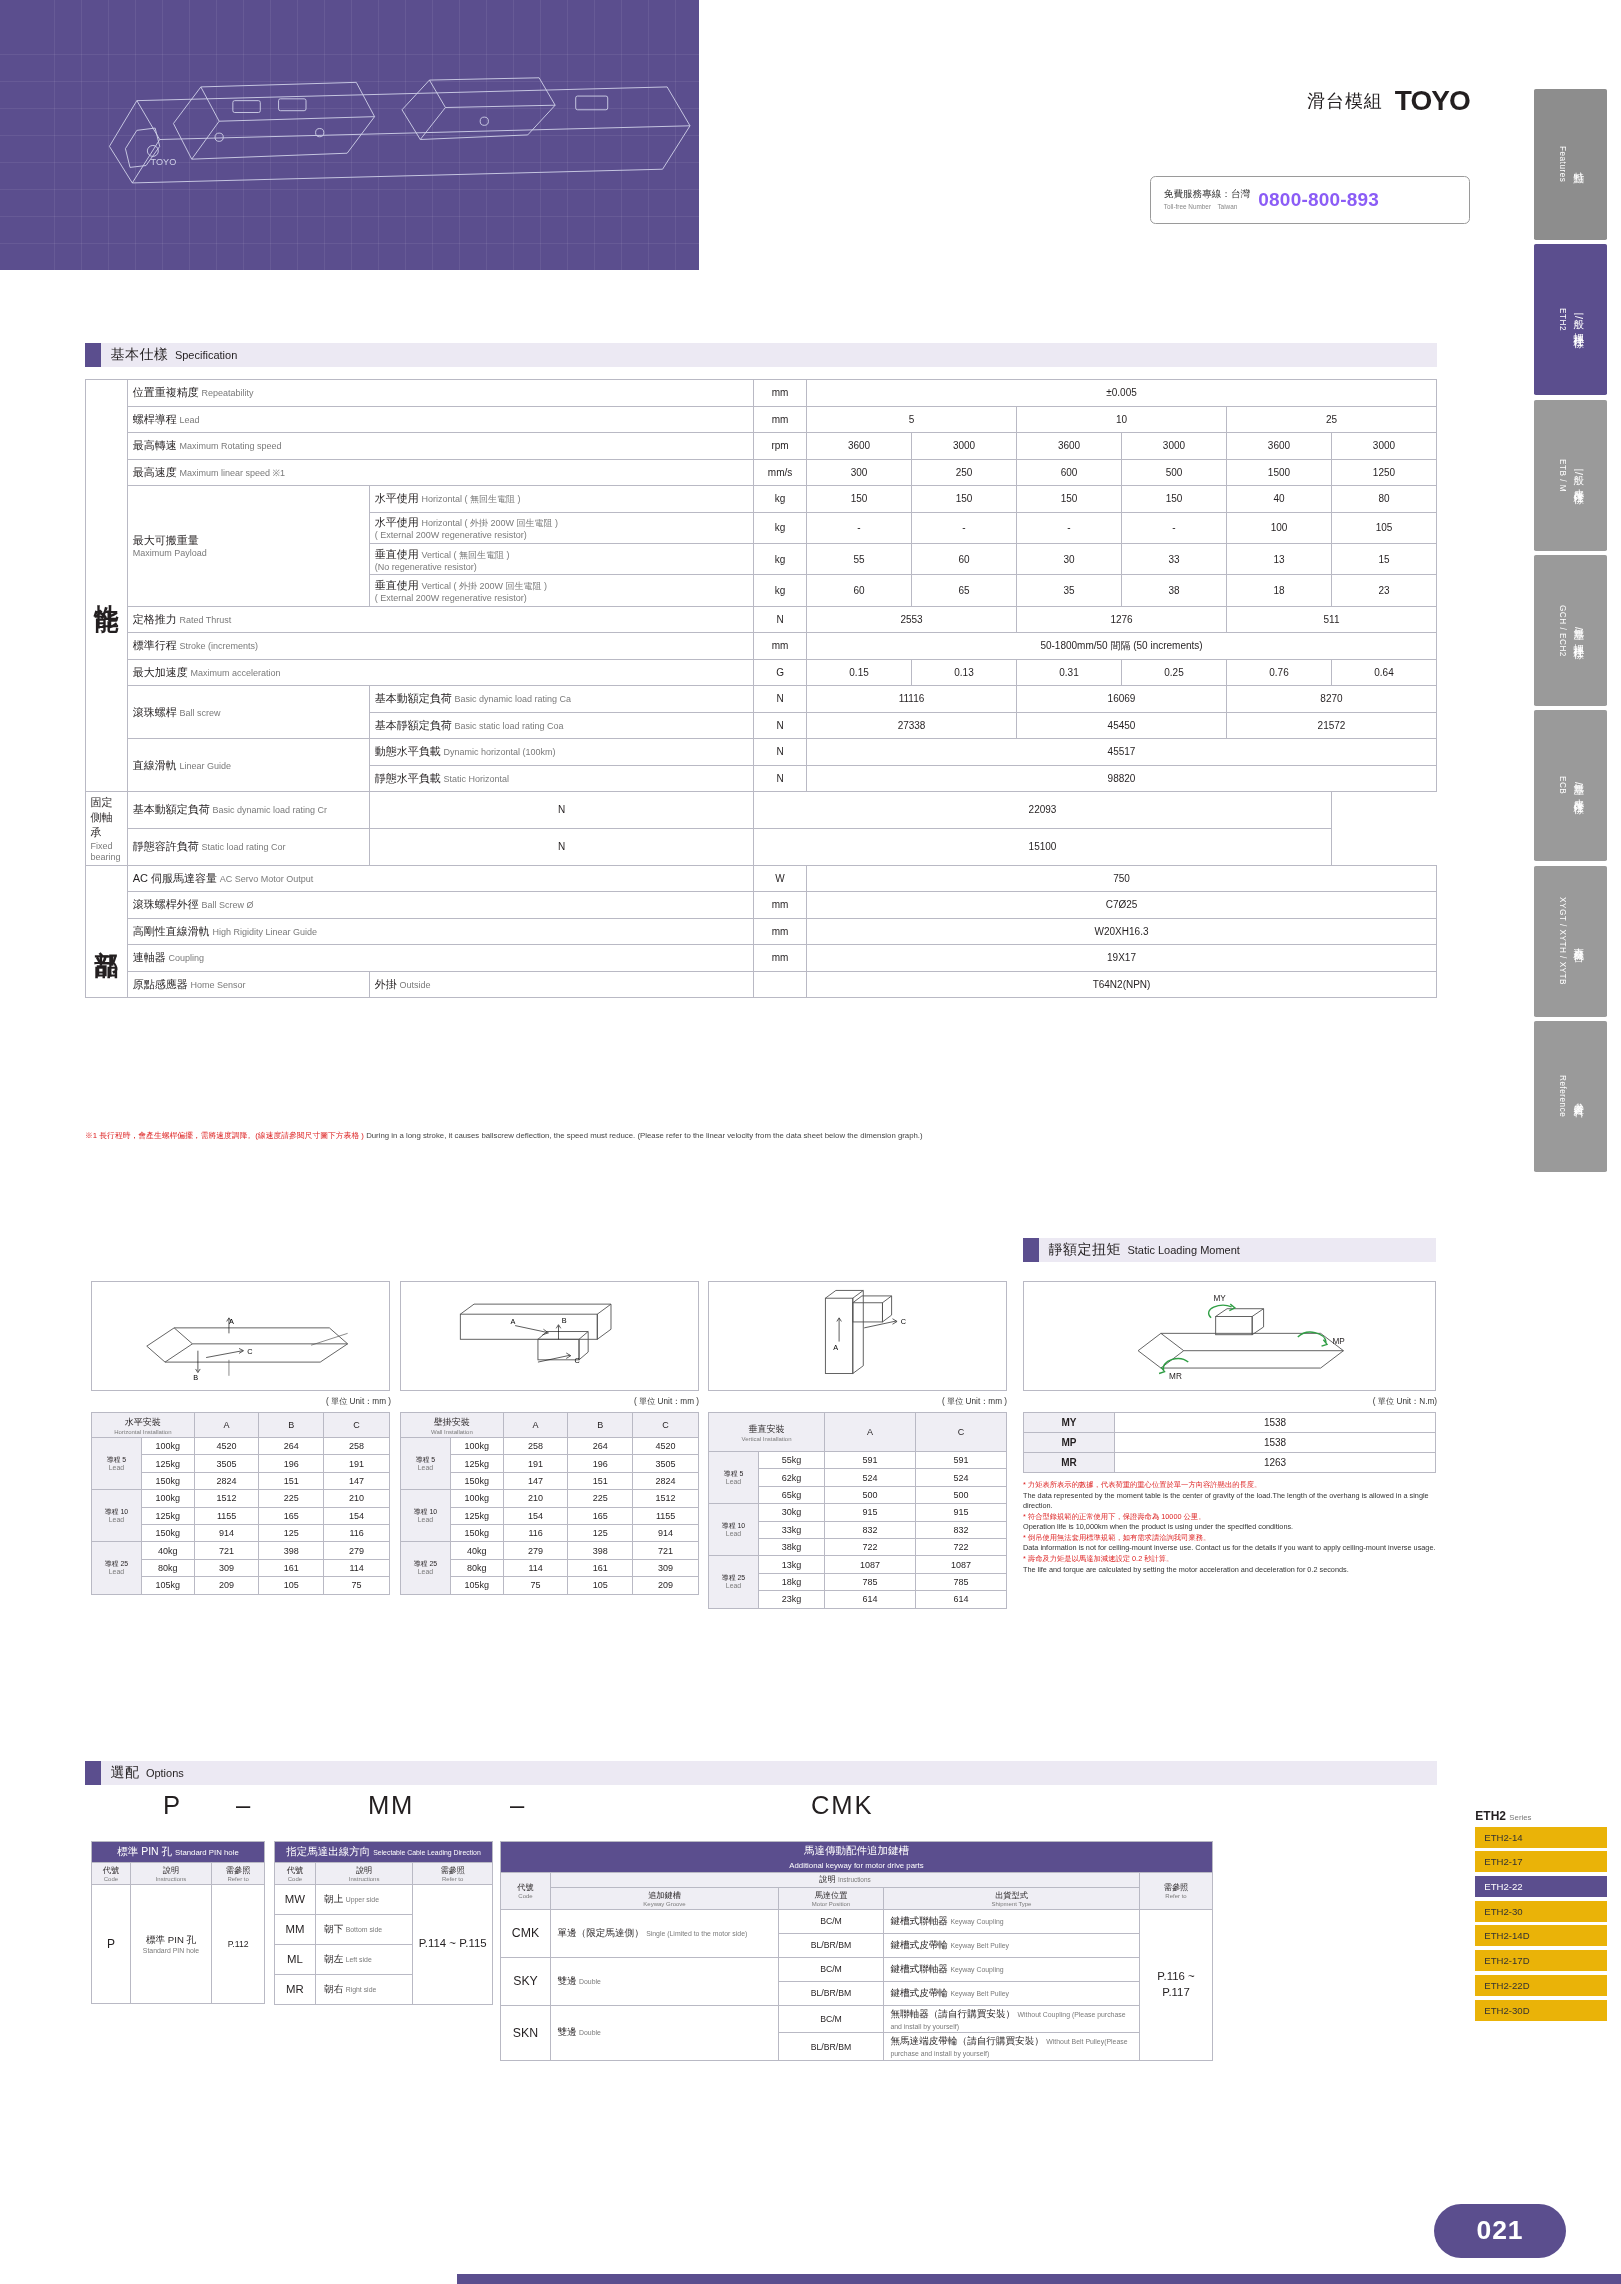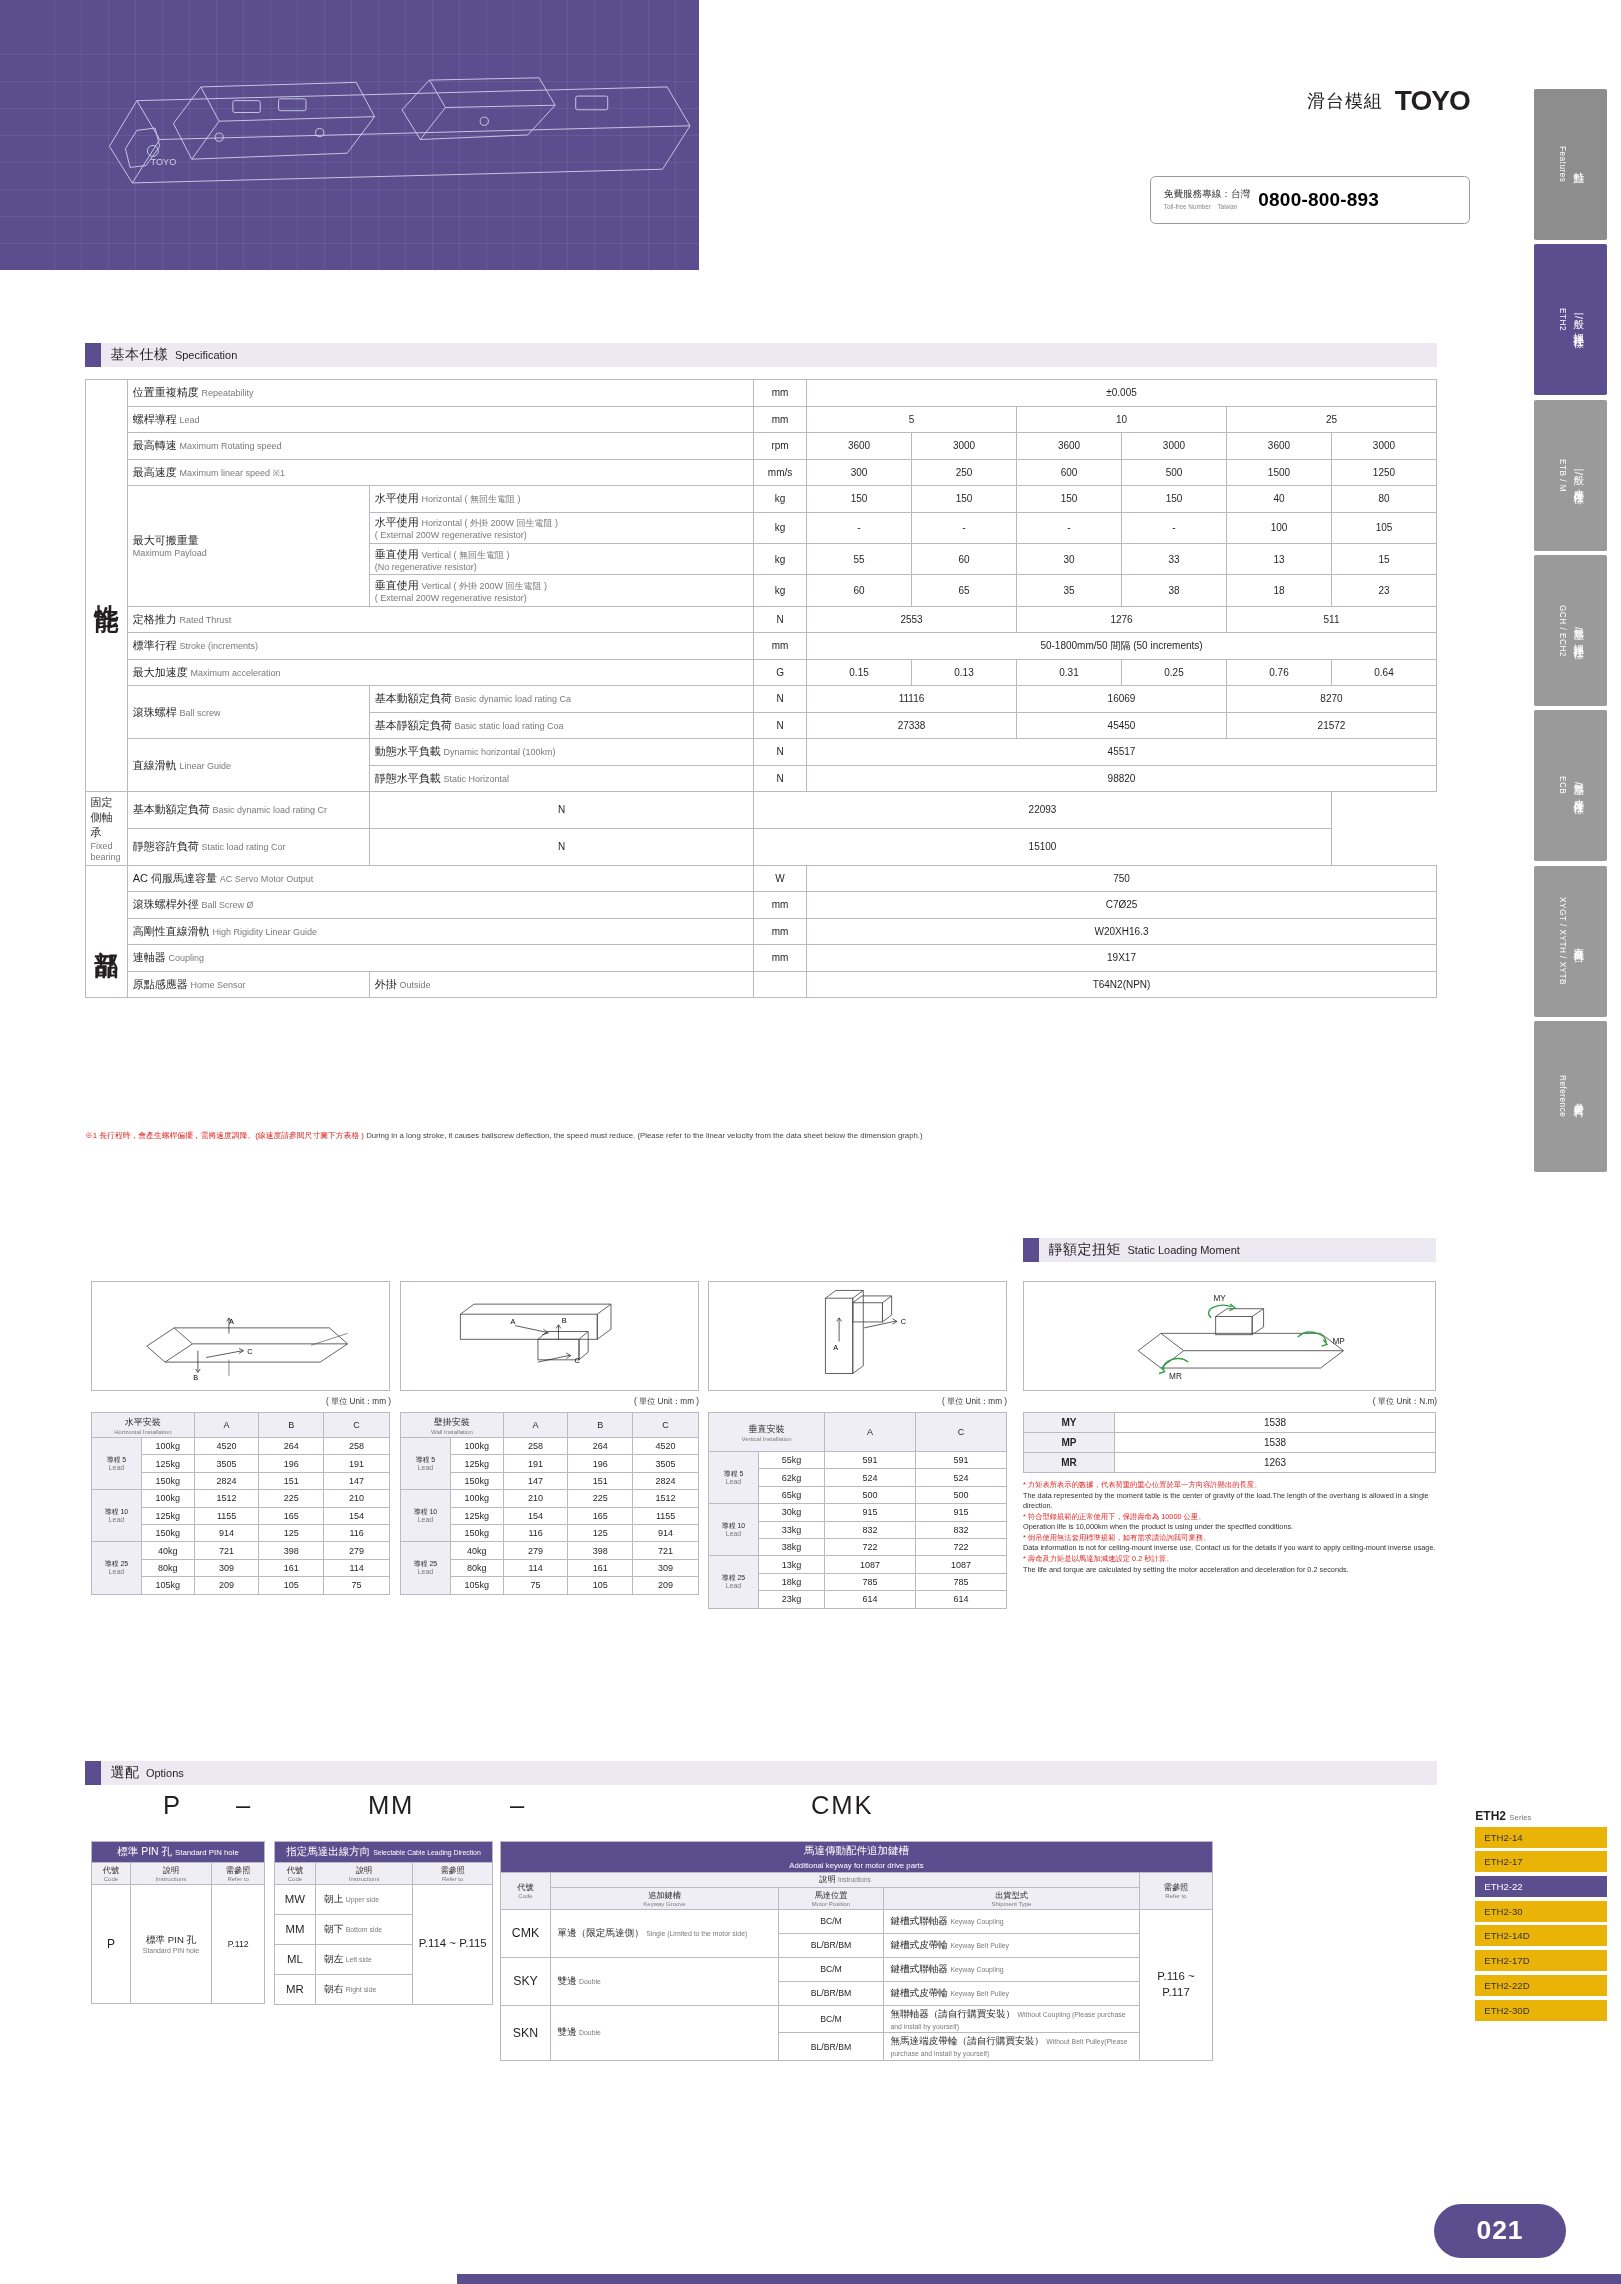"0800-800-893" .toll-num { color: #000000 -> #8b5cf6 }
